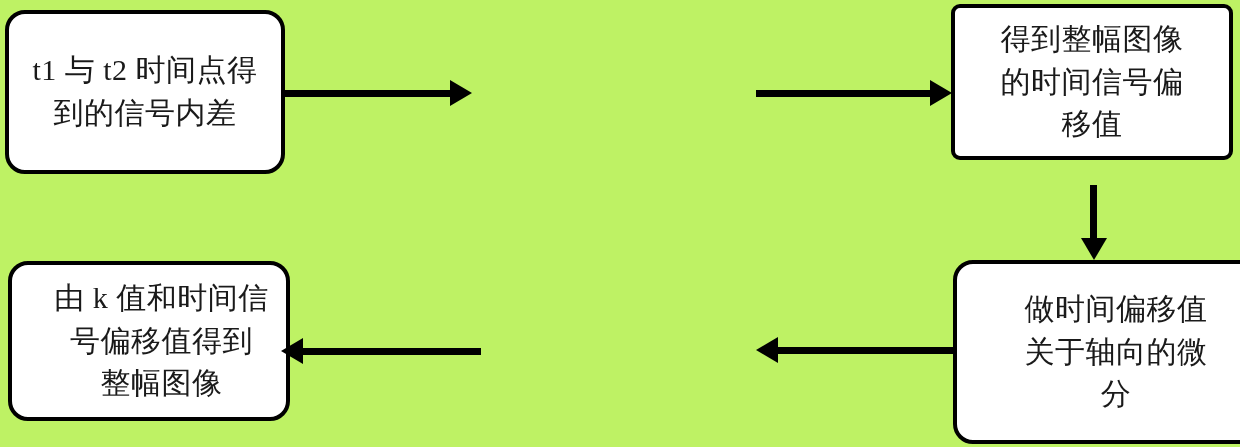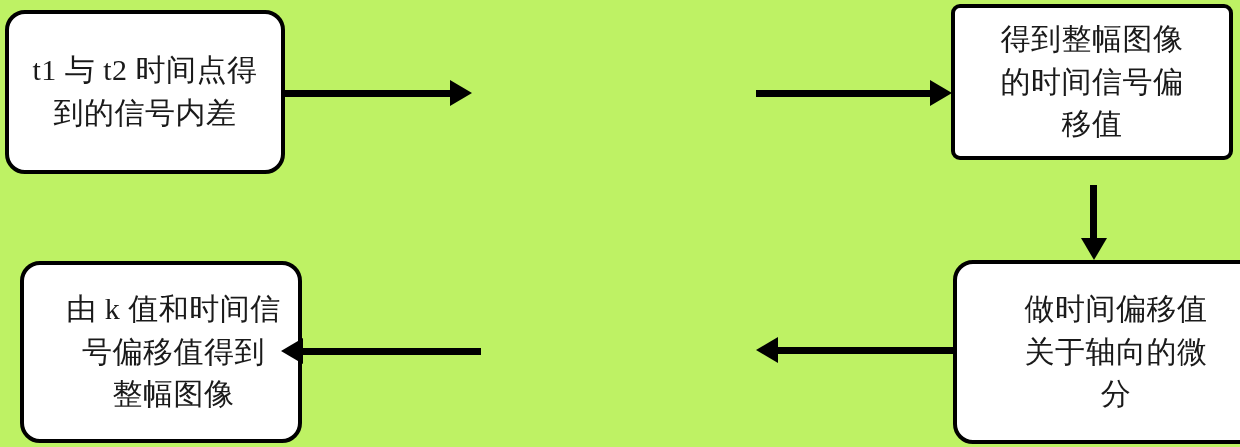"由 k 值和时间信" #node-6 { height: 182px -> 160px; left: 20px -> 8px }
